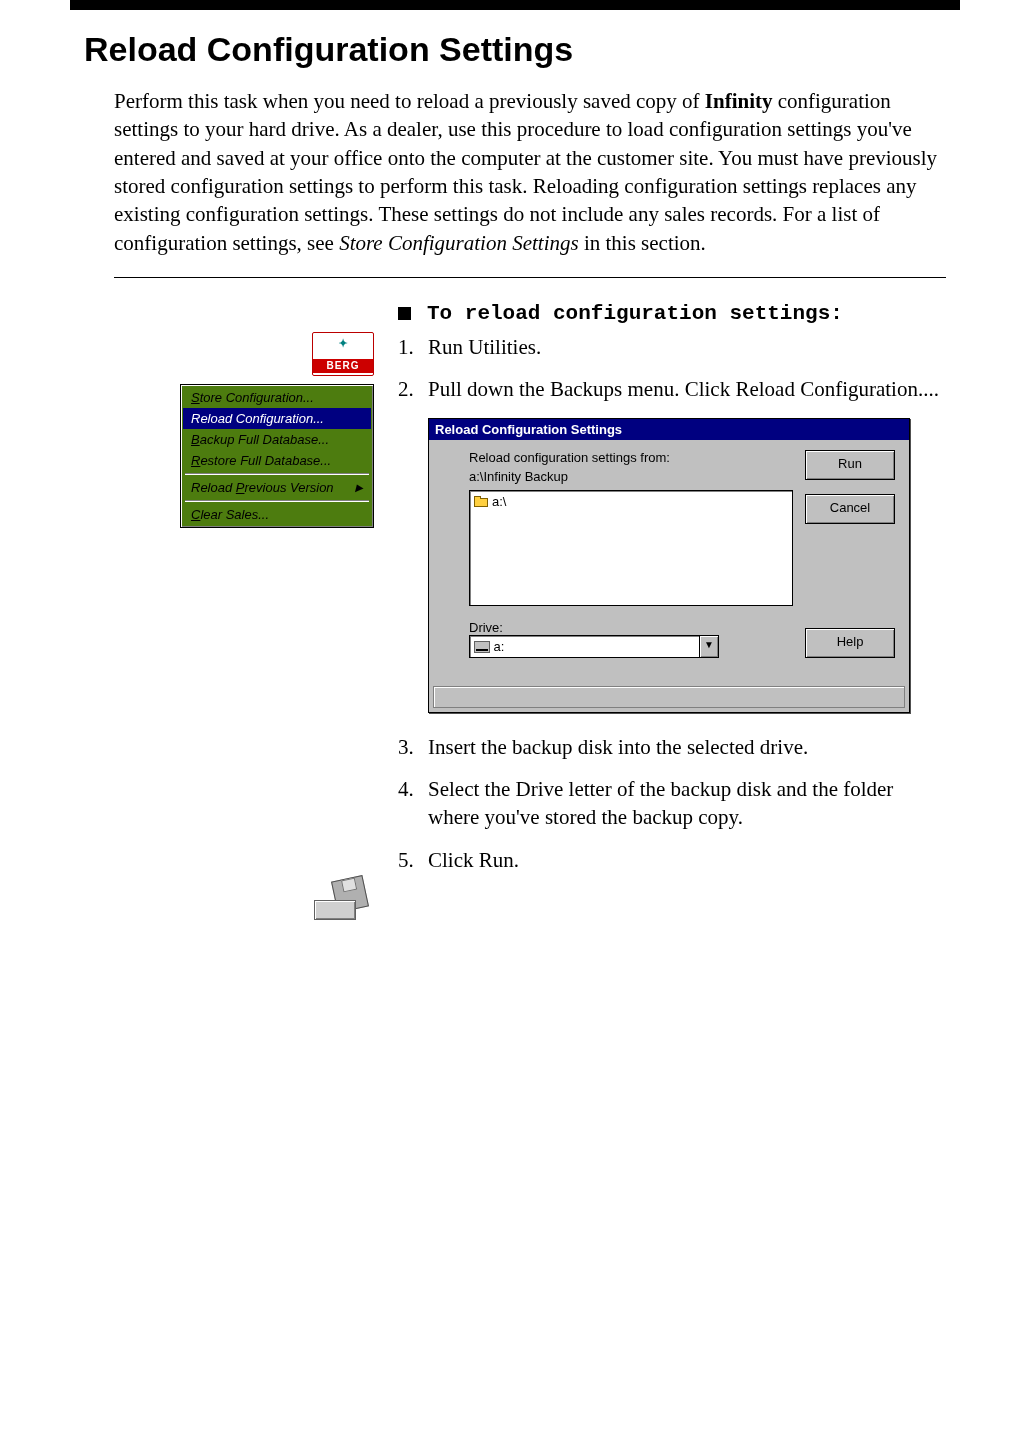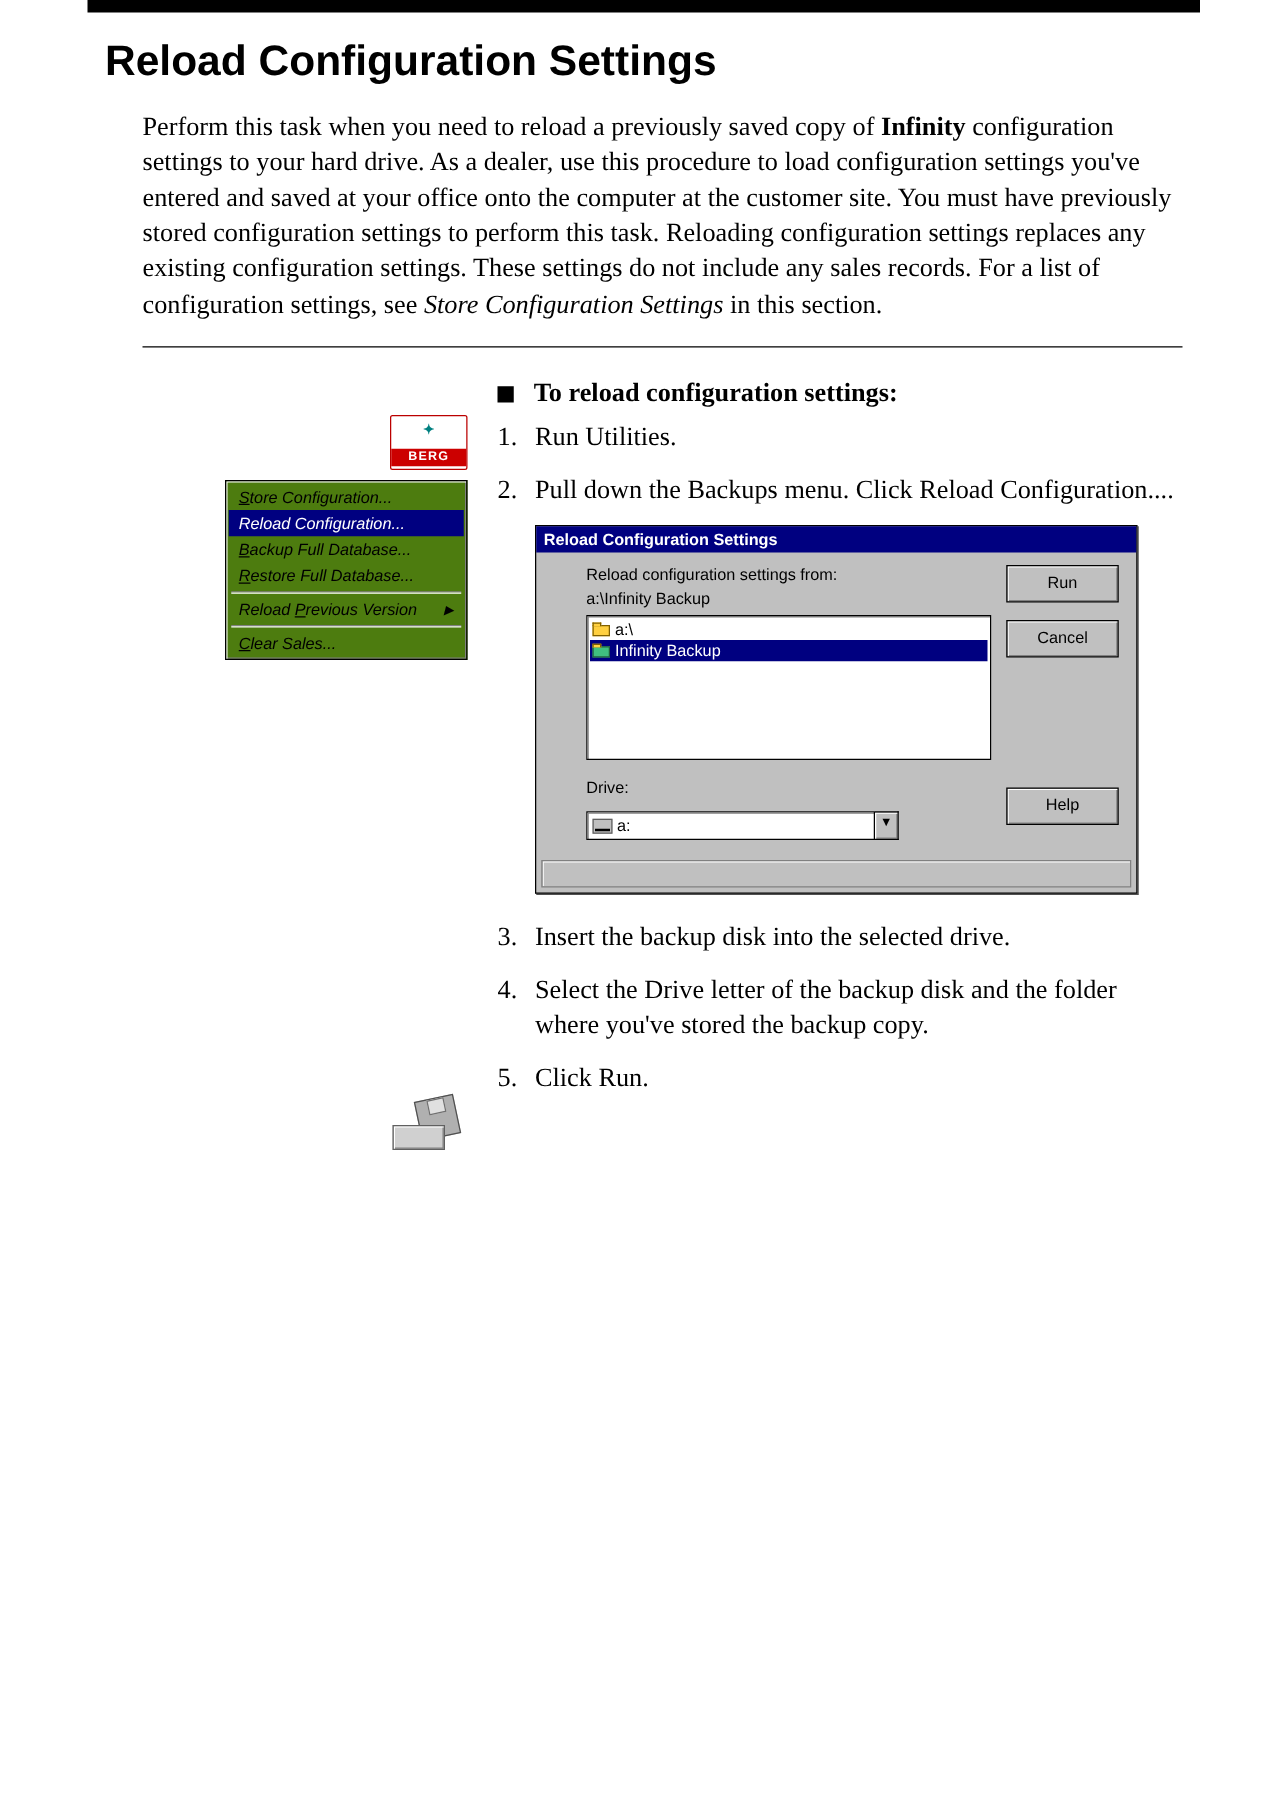"To reload configuration settings:" .subhead { font-family: Liberation Serif, serif -> Liberation Mono, monospace }
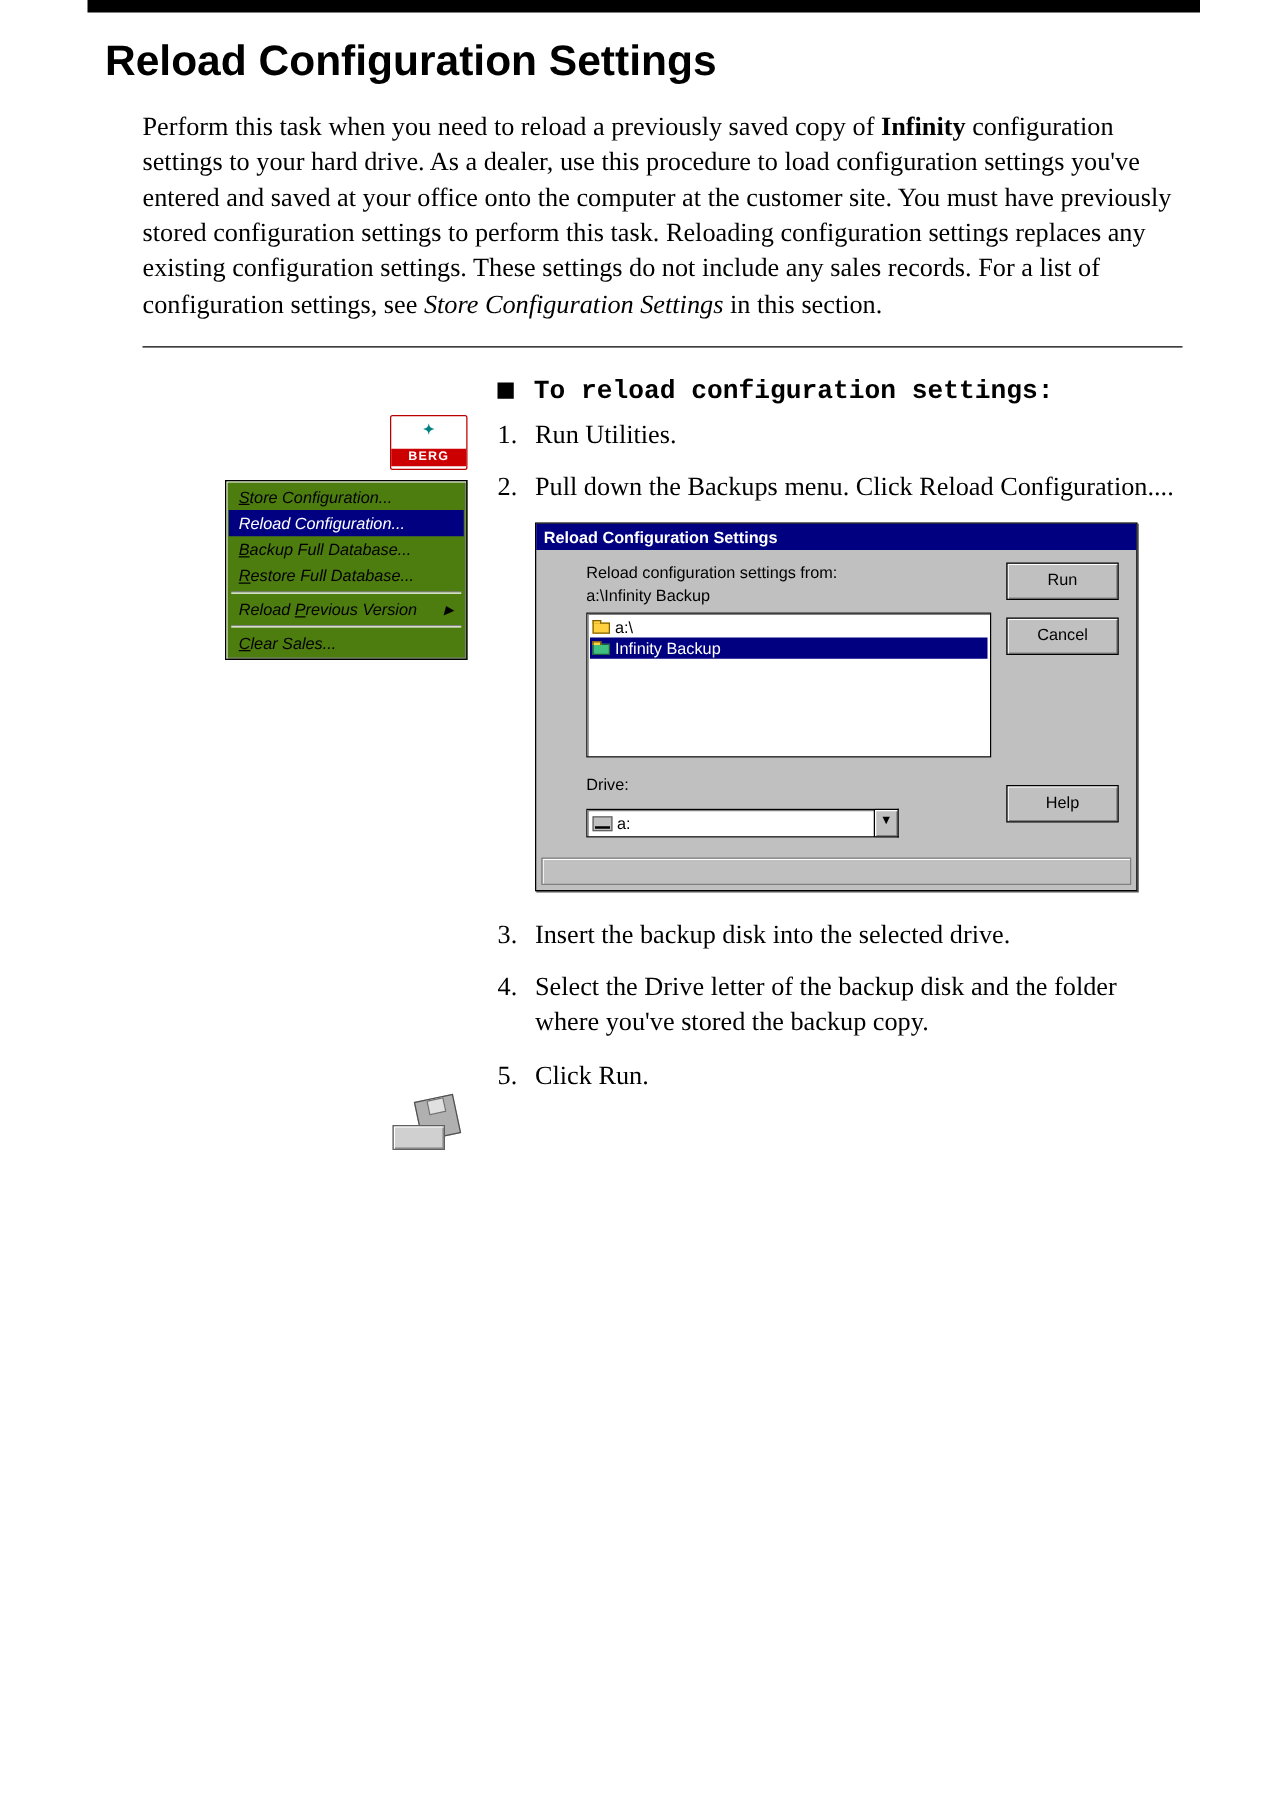"Infinity Backup" div.row { html: <div> <span></span> <span>Infinity Backup</span> </div> -> none }
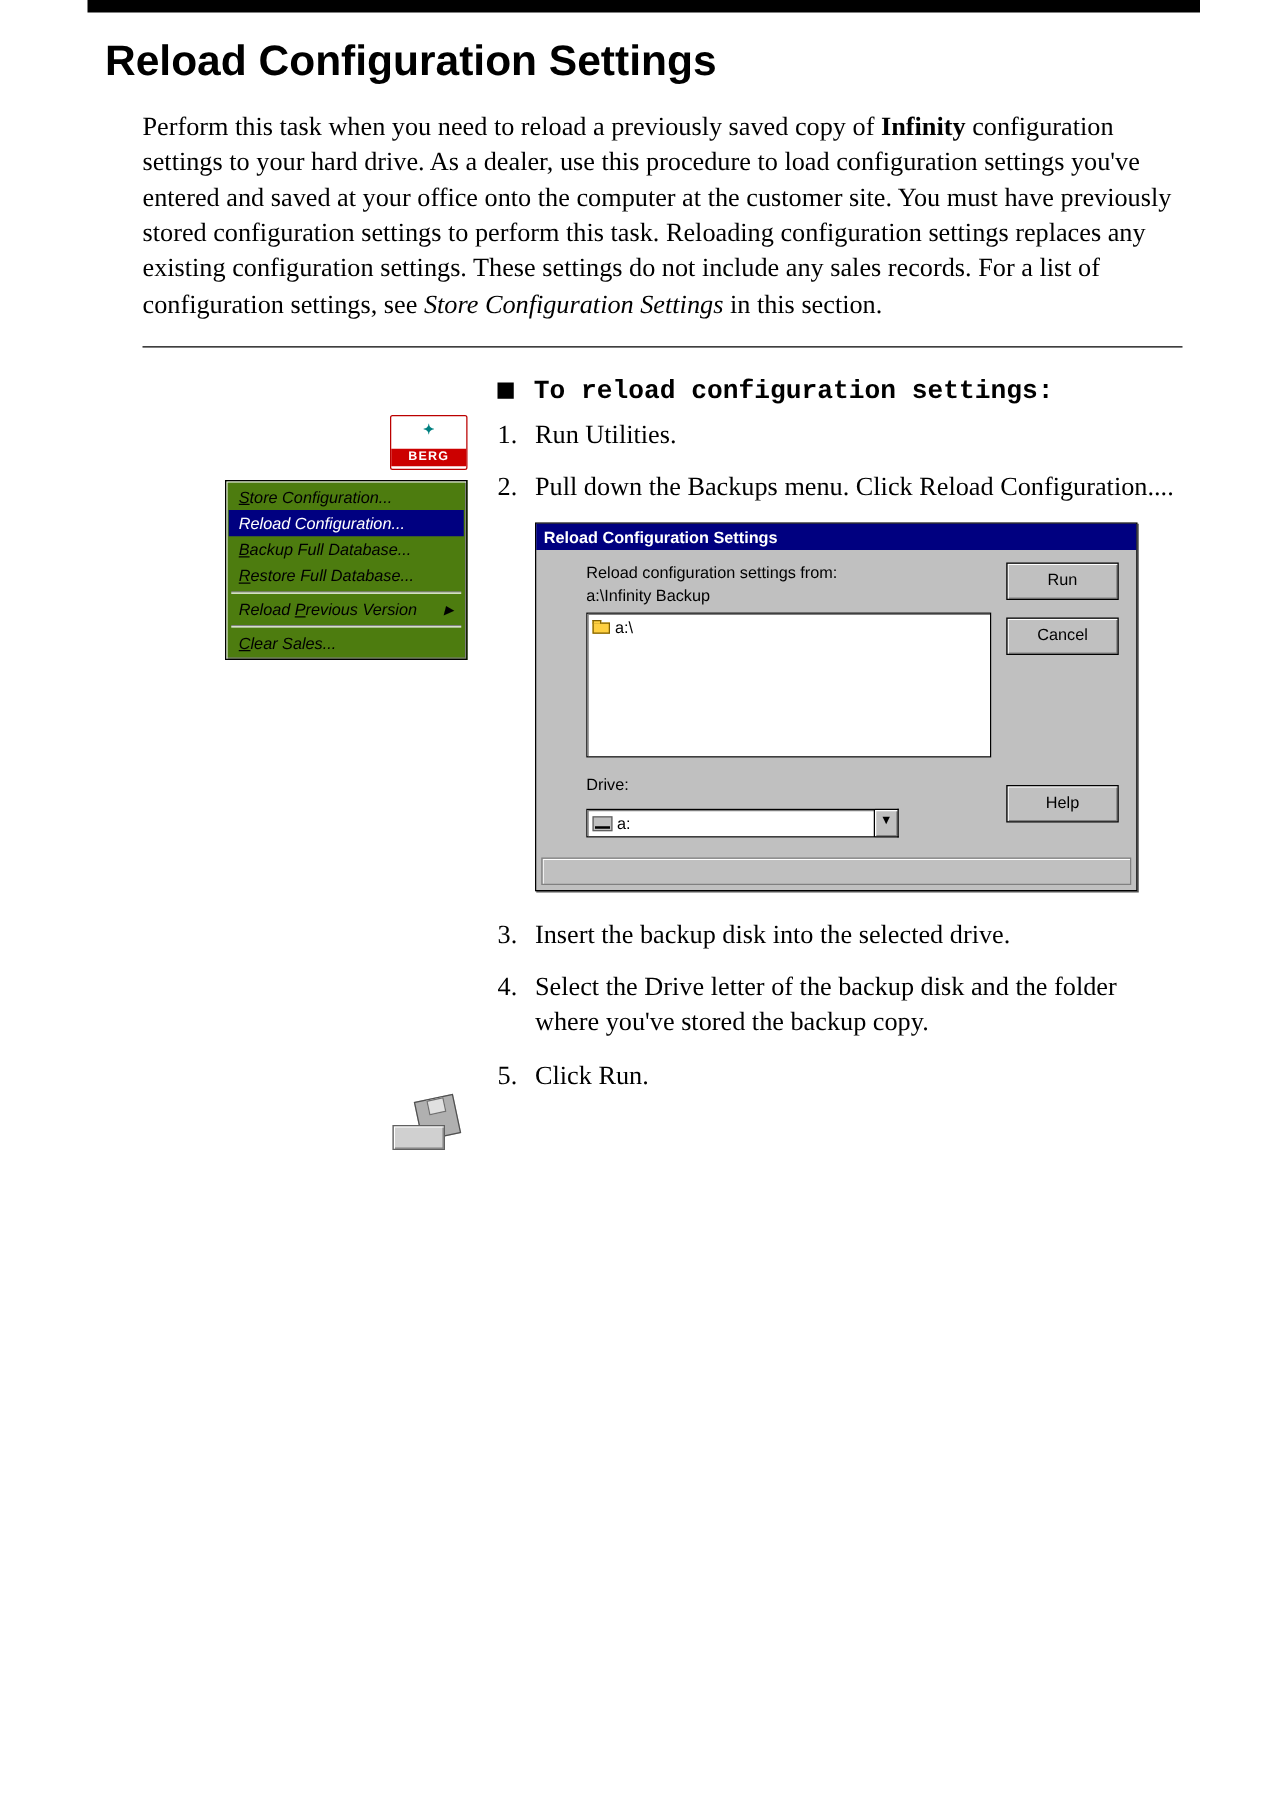"Drive:" .drive-label { margin-bottom: 12px -> 0 }
